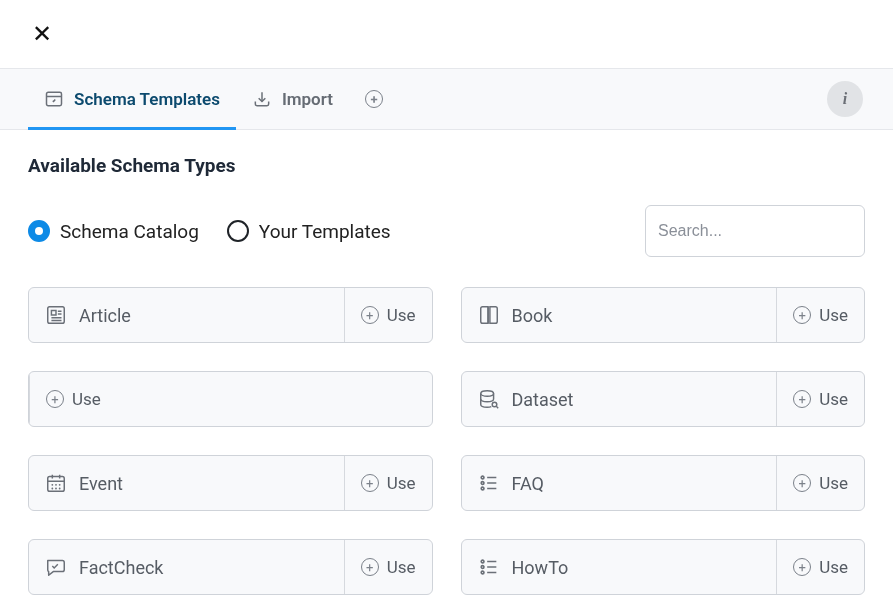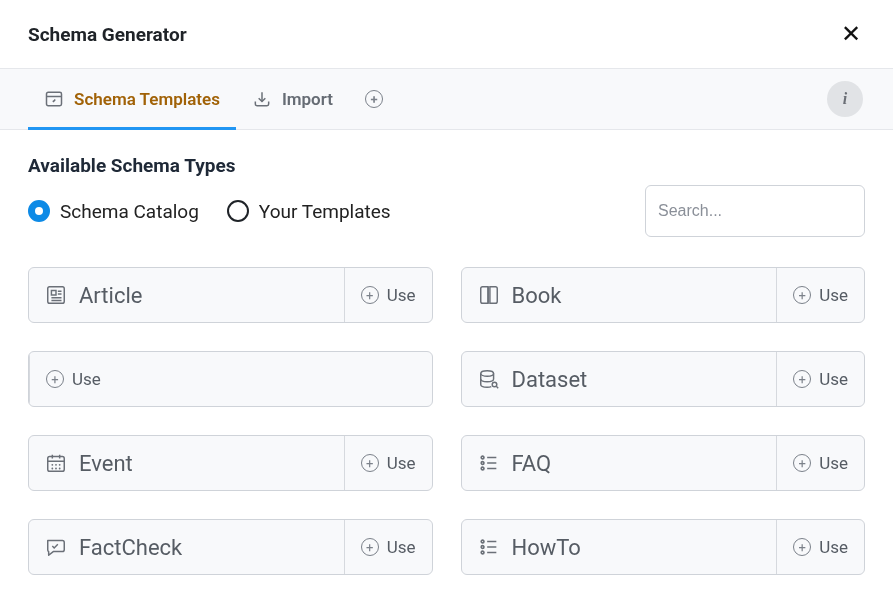"Schema Generator" div.title { html: <div>Schema Generator</div> -> none }
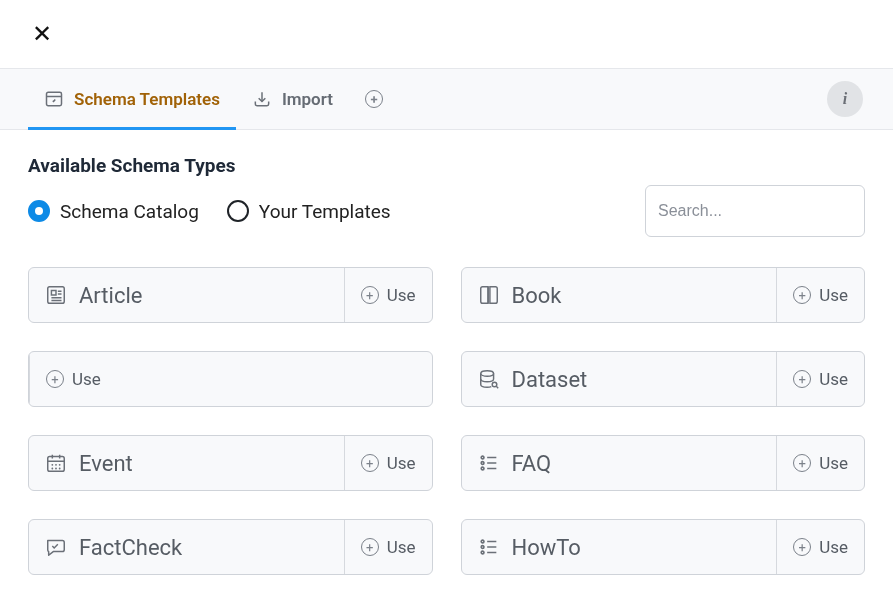"Schema Templates" .tab.active { color: #a16207 -> #0c4a6e }
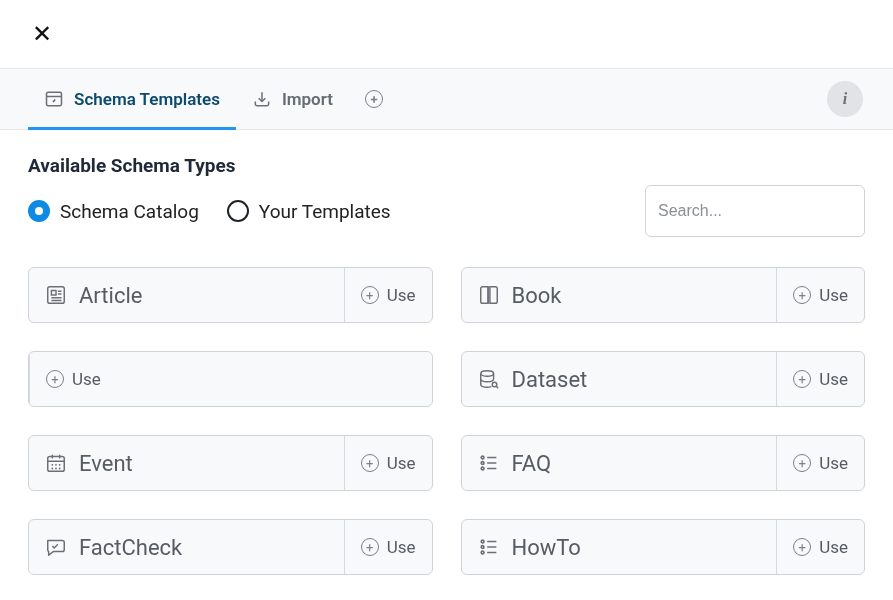"Available Schema Types" .section-title { margin-bottom: 8px -> 28px }
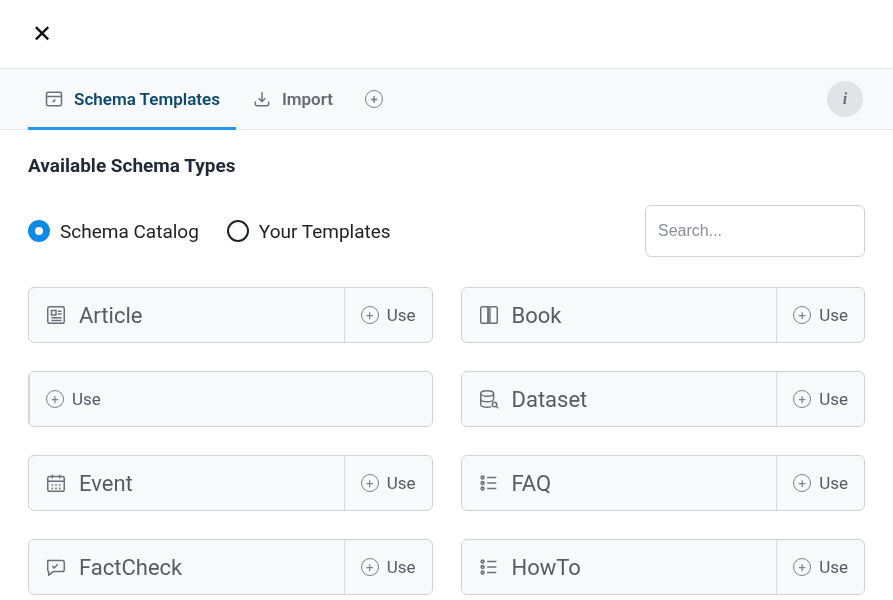"Article" .card-left { font-size: 22px -> 18px }
